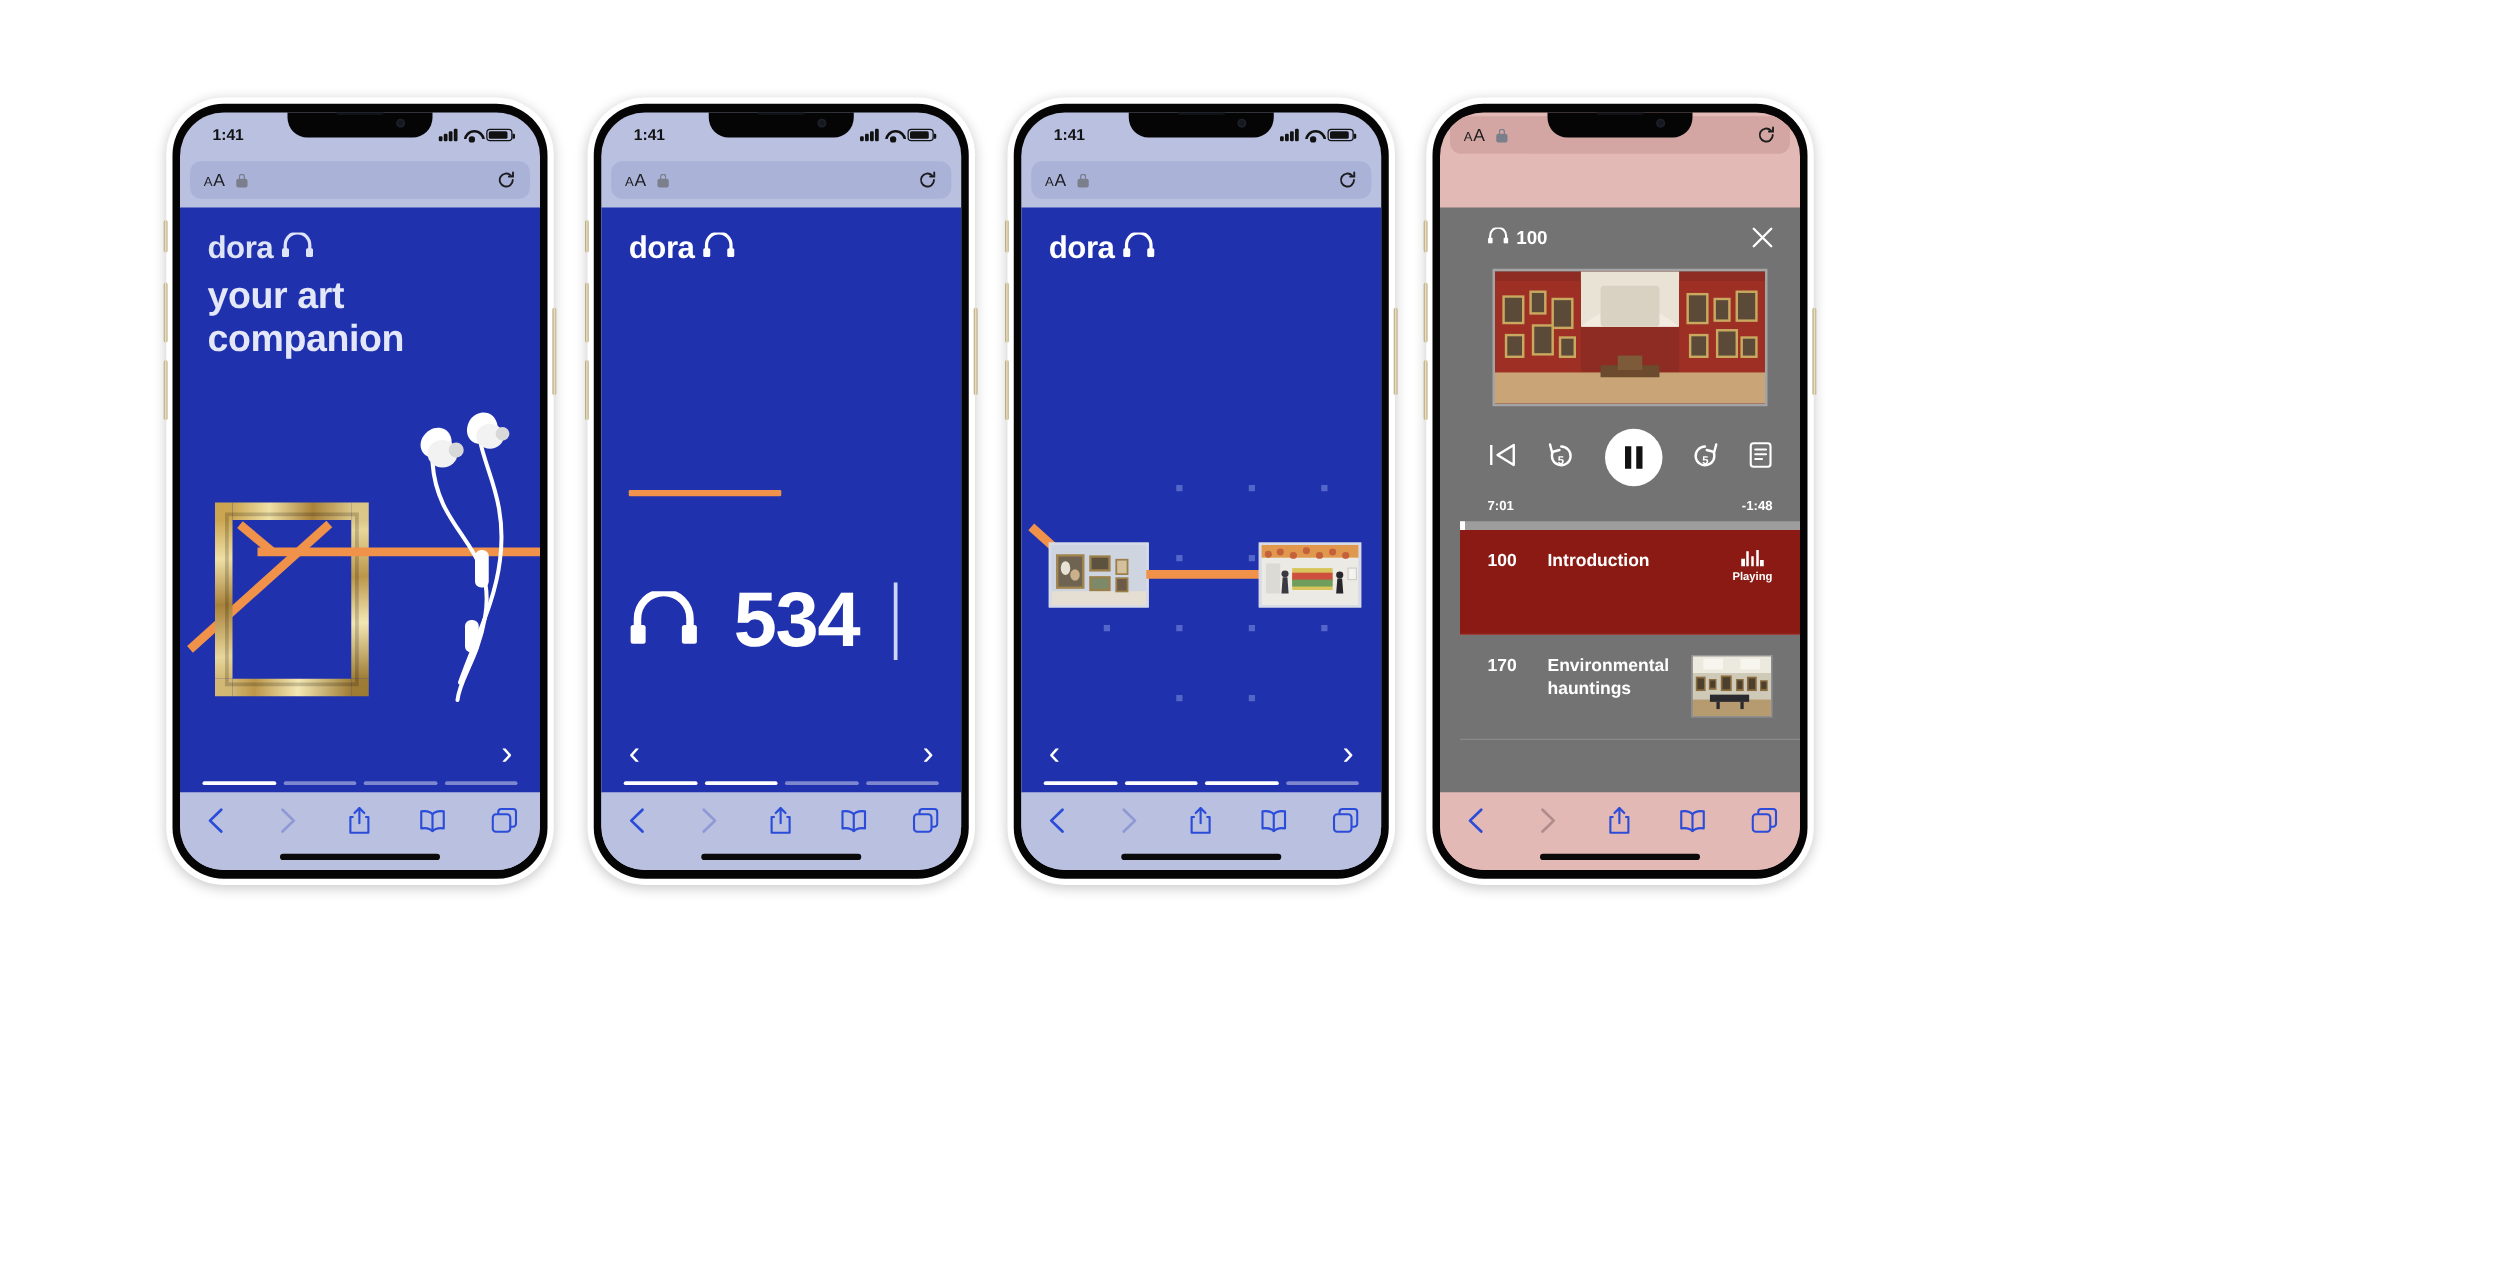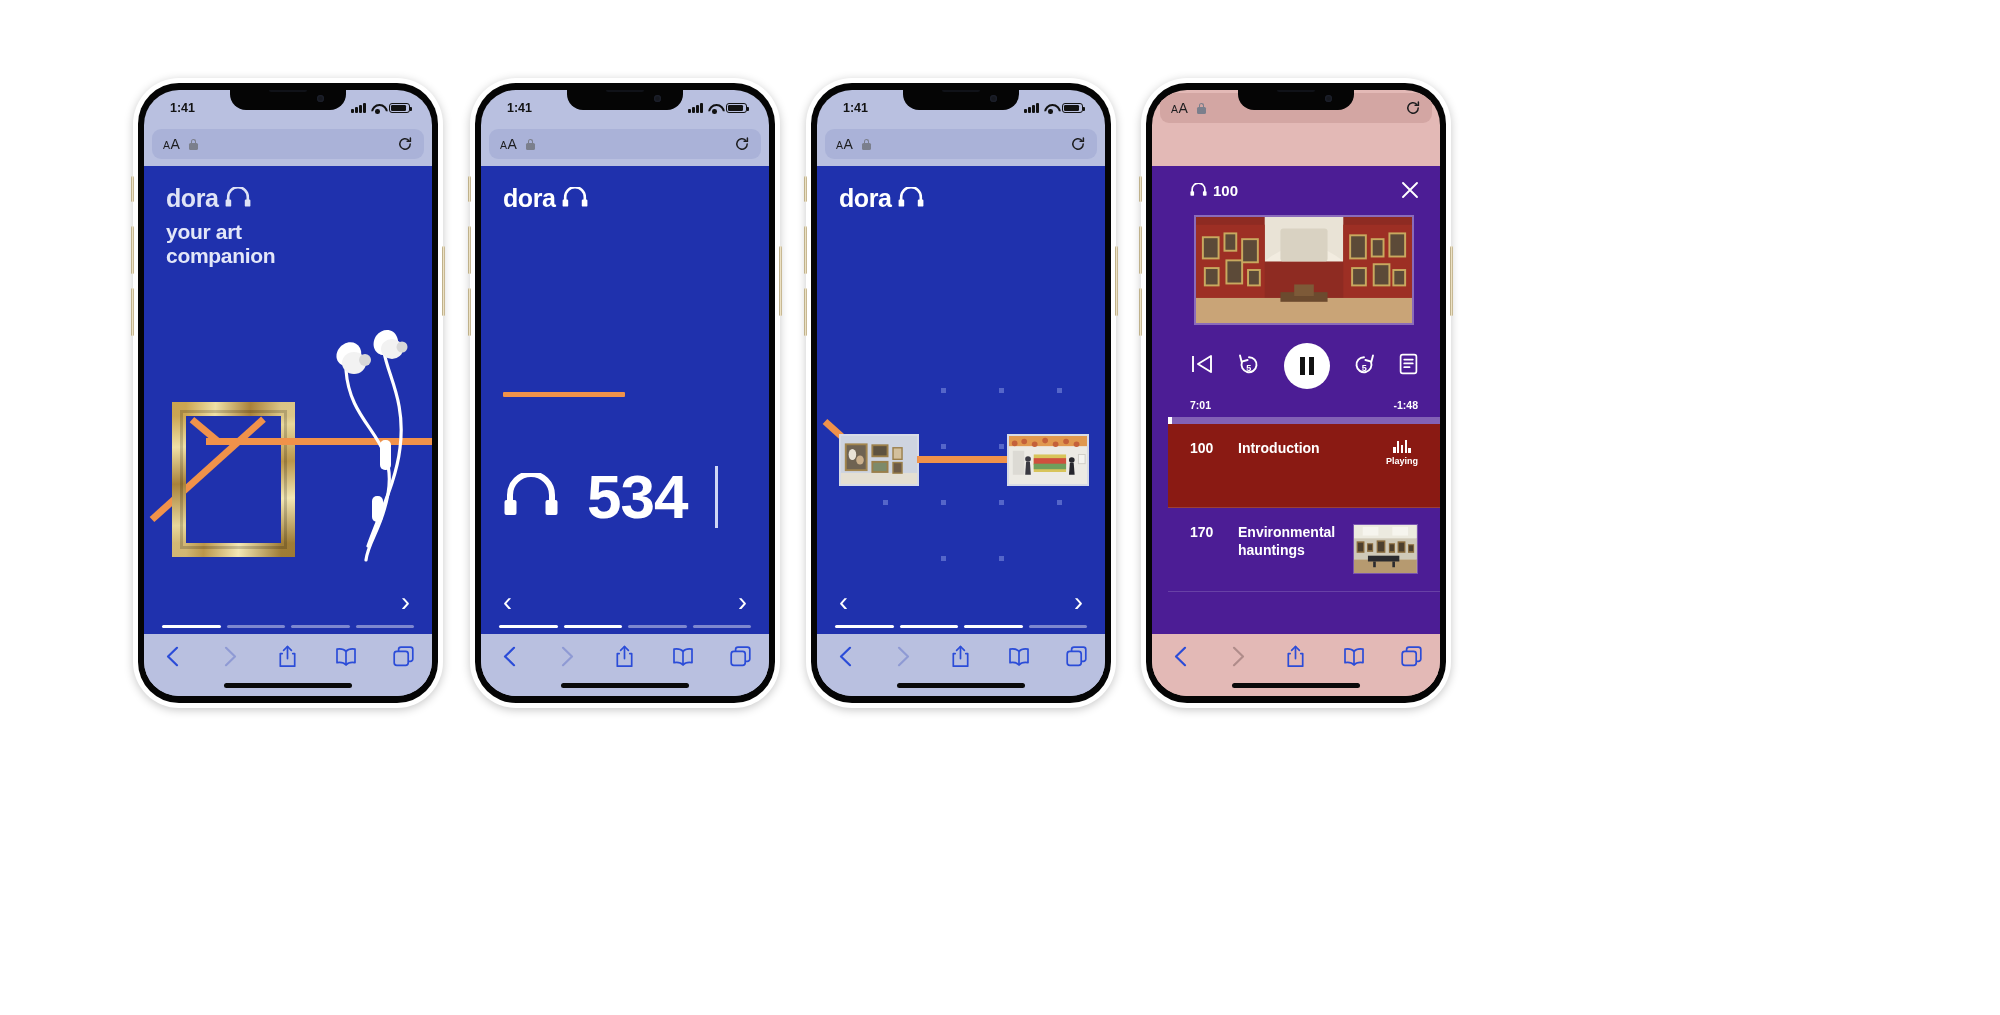"100" .page.red { background: #4c1d95 -> #737373 }
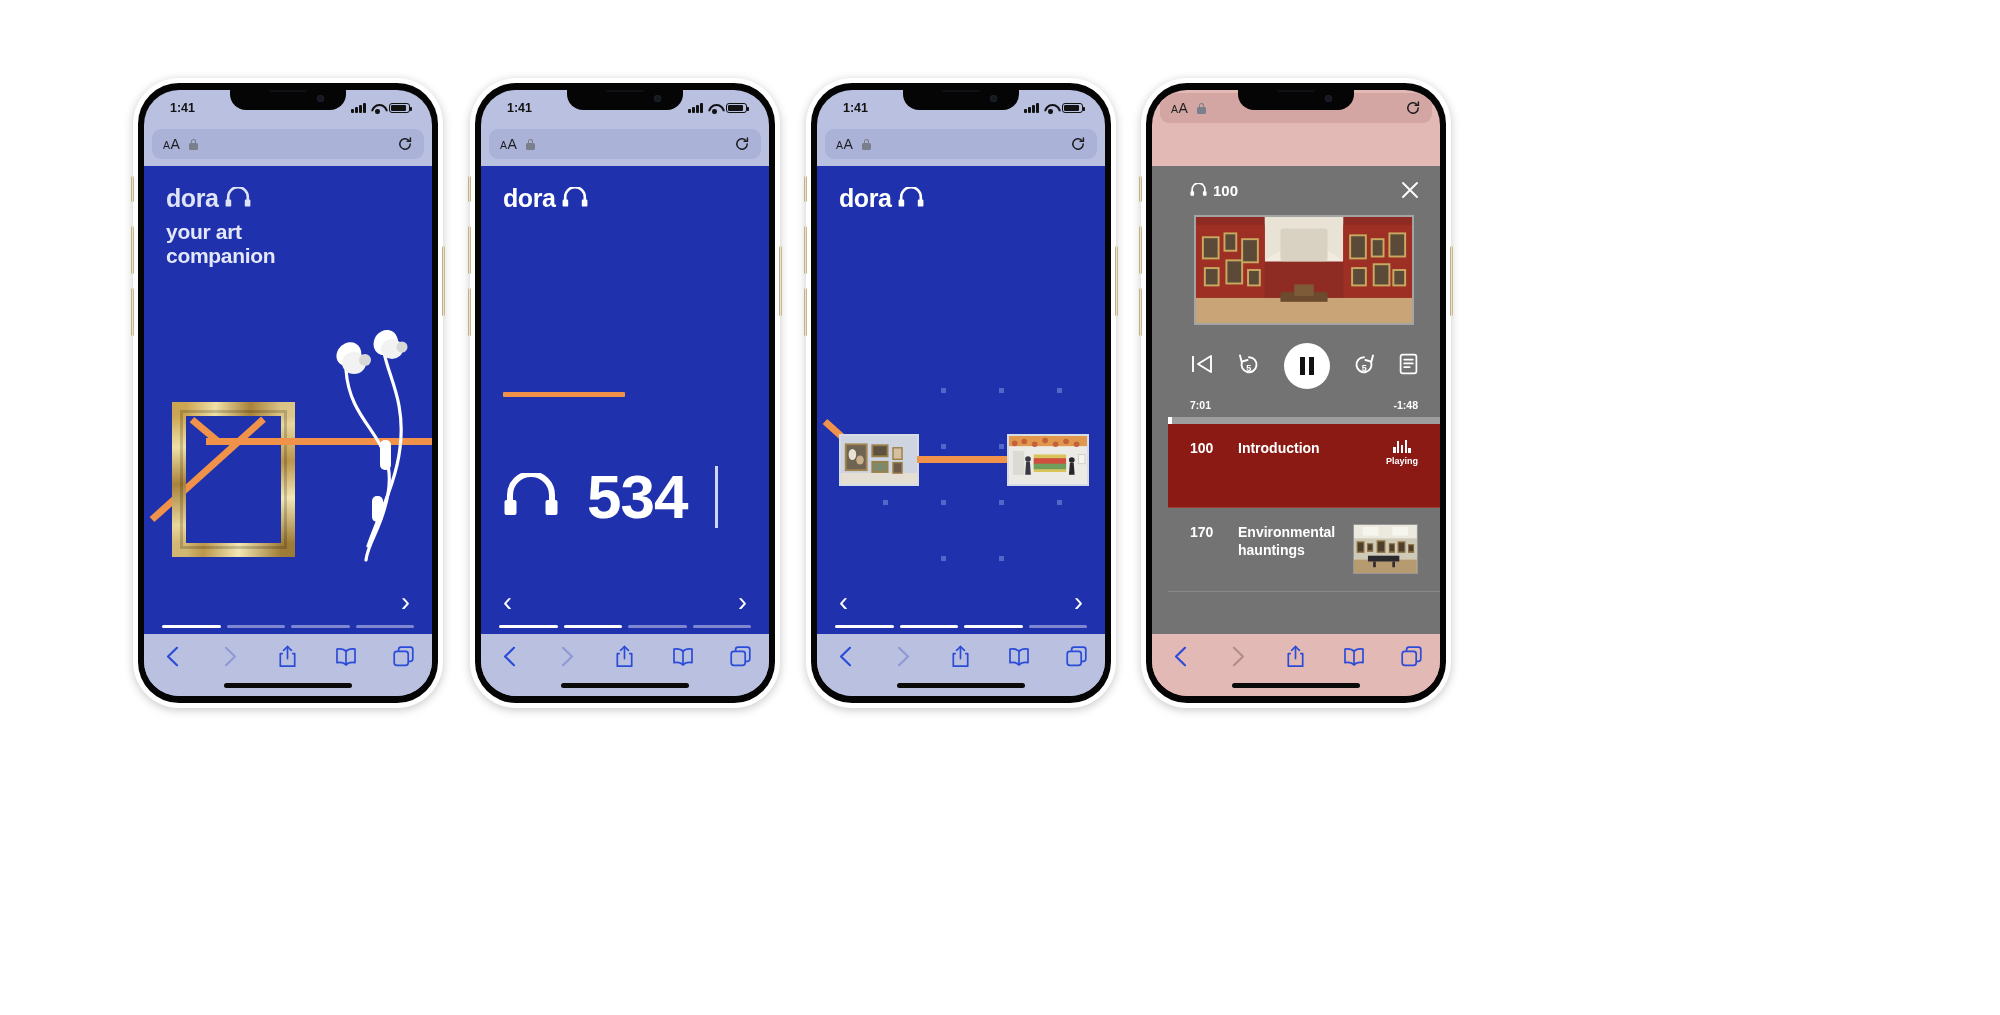"your art" .headline { font-size: 21px -> 30px }
